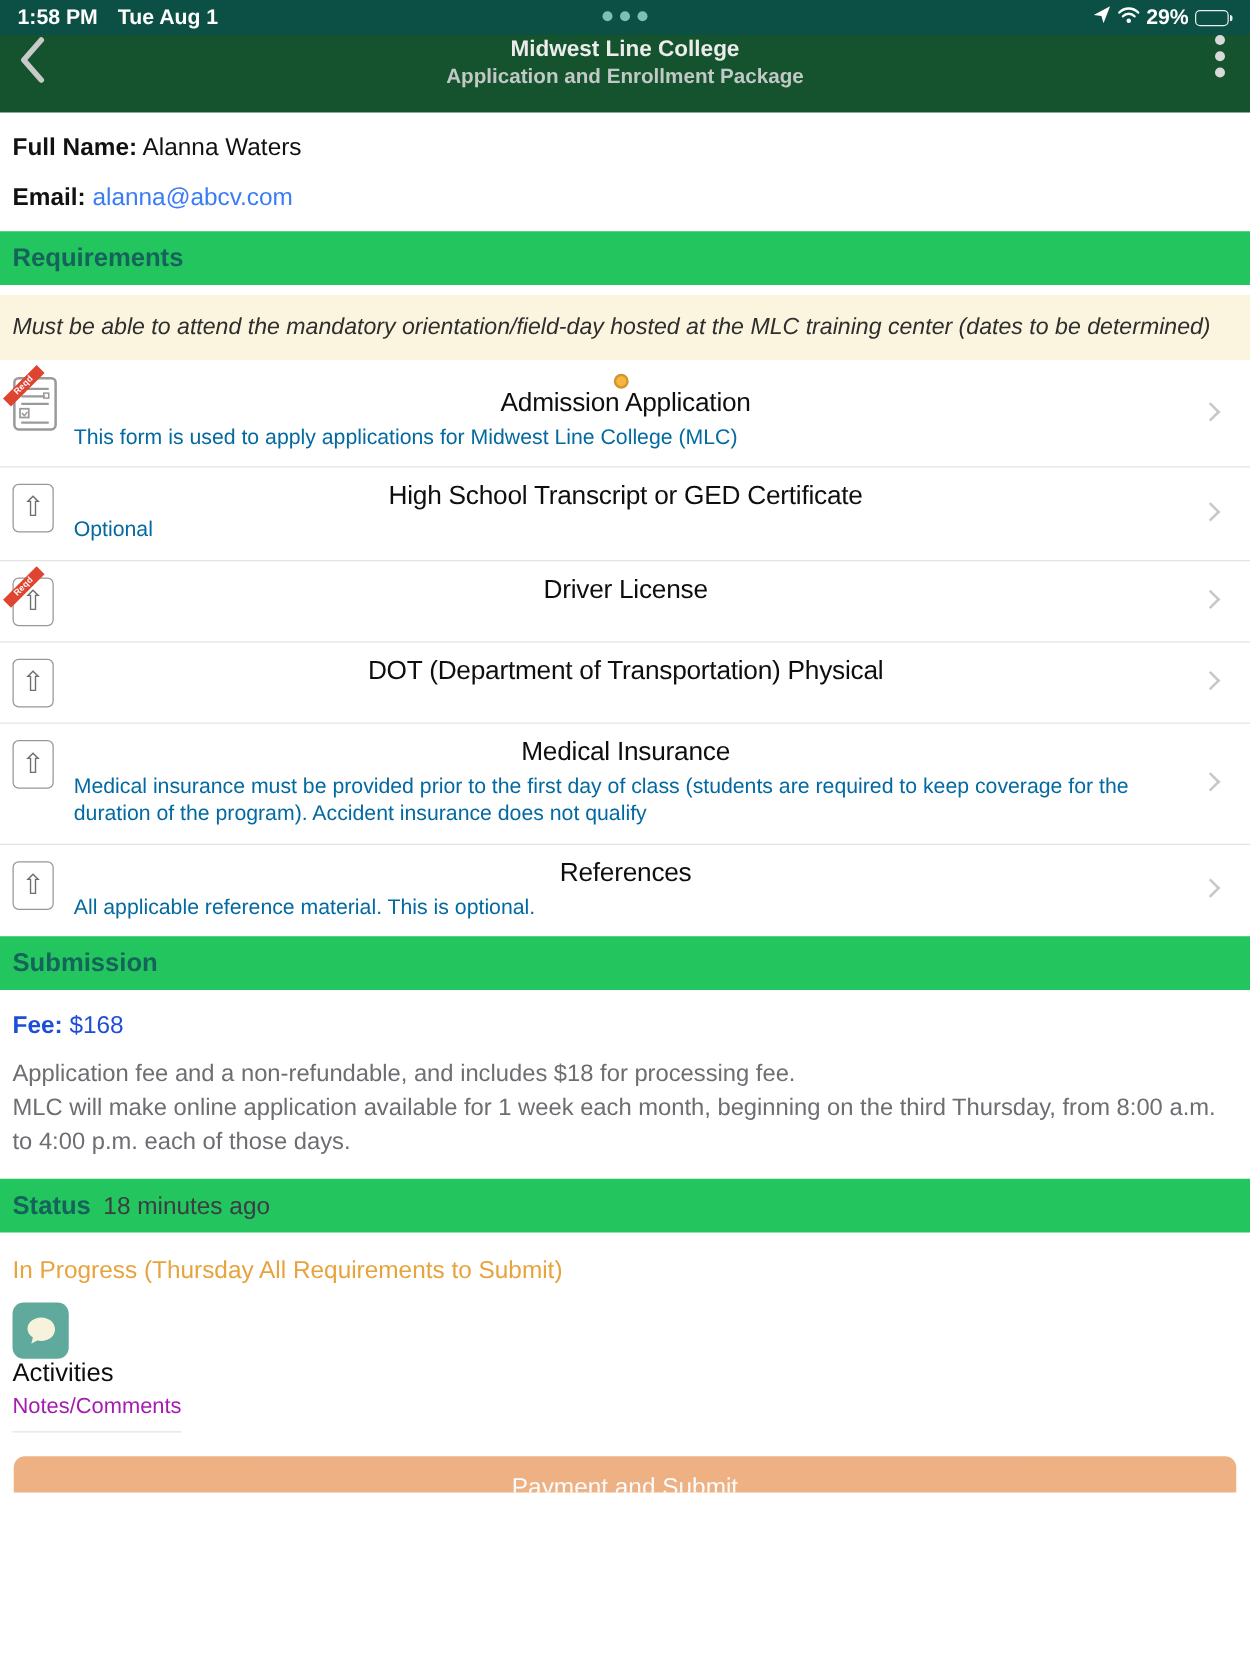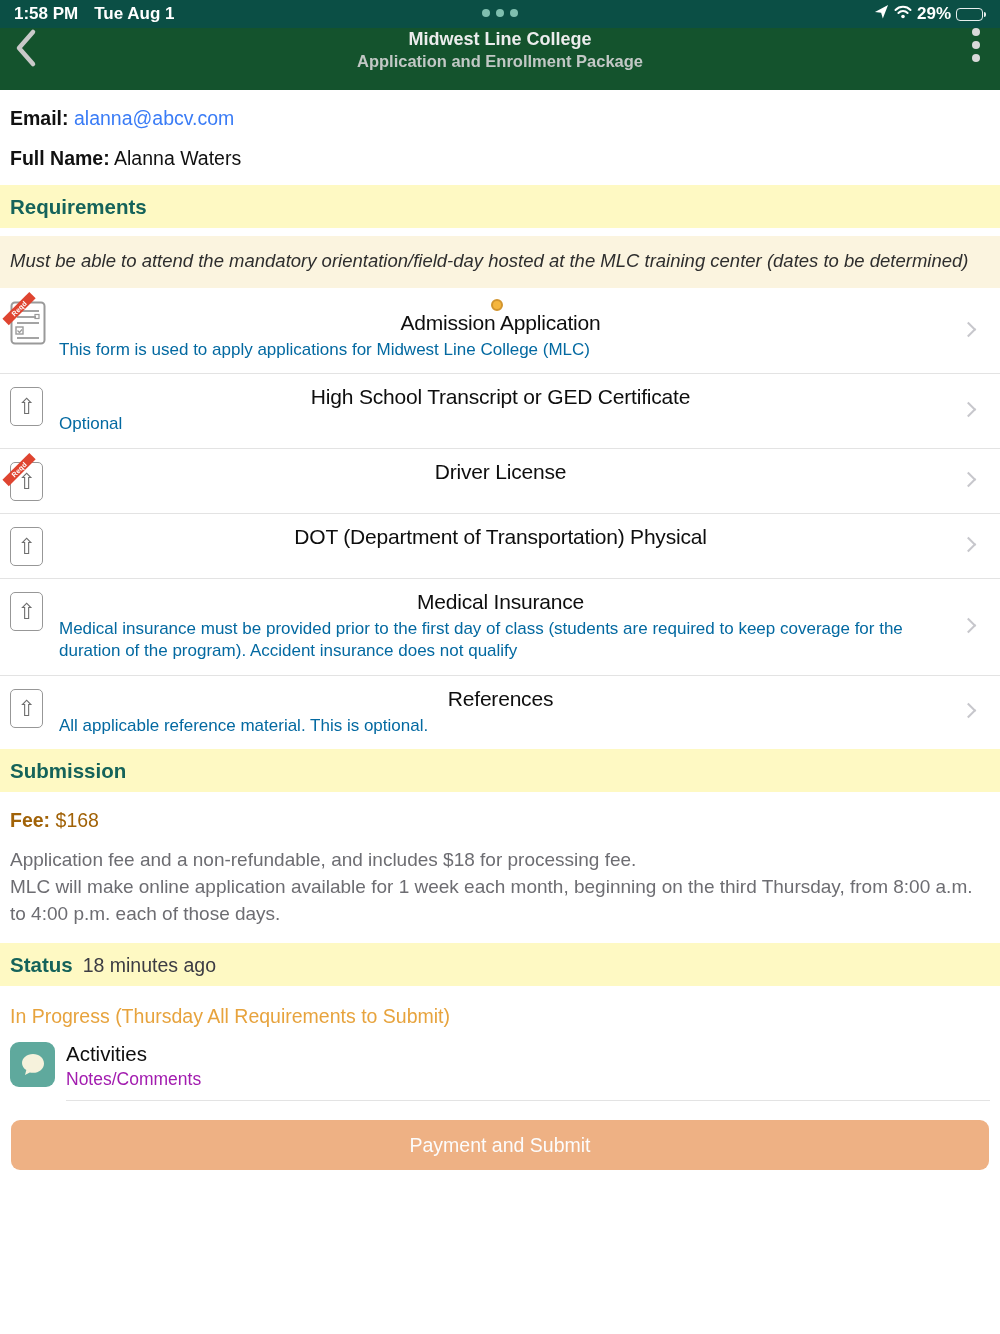"Email: alanna@abcv.com" div.info-row { order: before "Full Name: Alanna Waters" -> after "Full Name: Alanna Waters" }
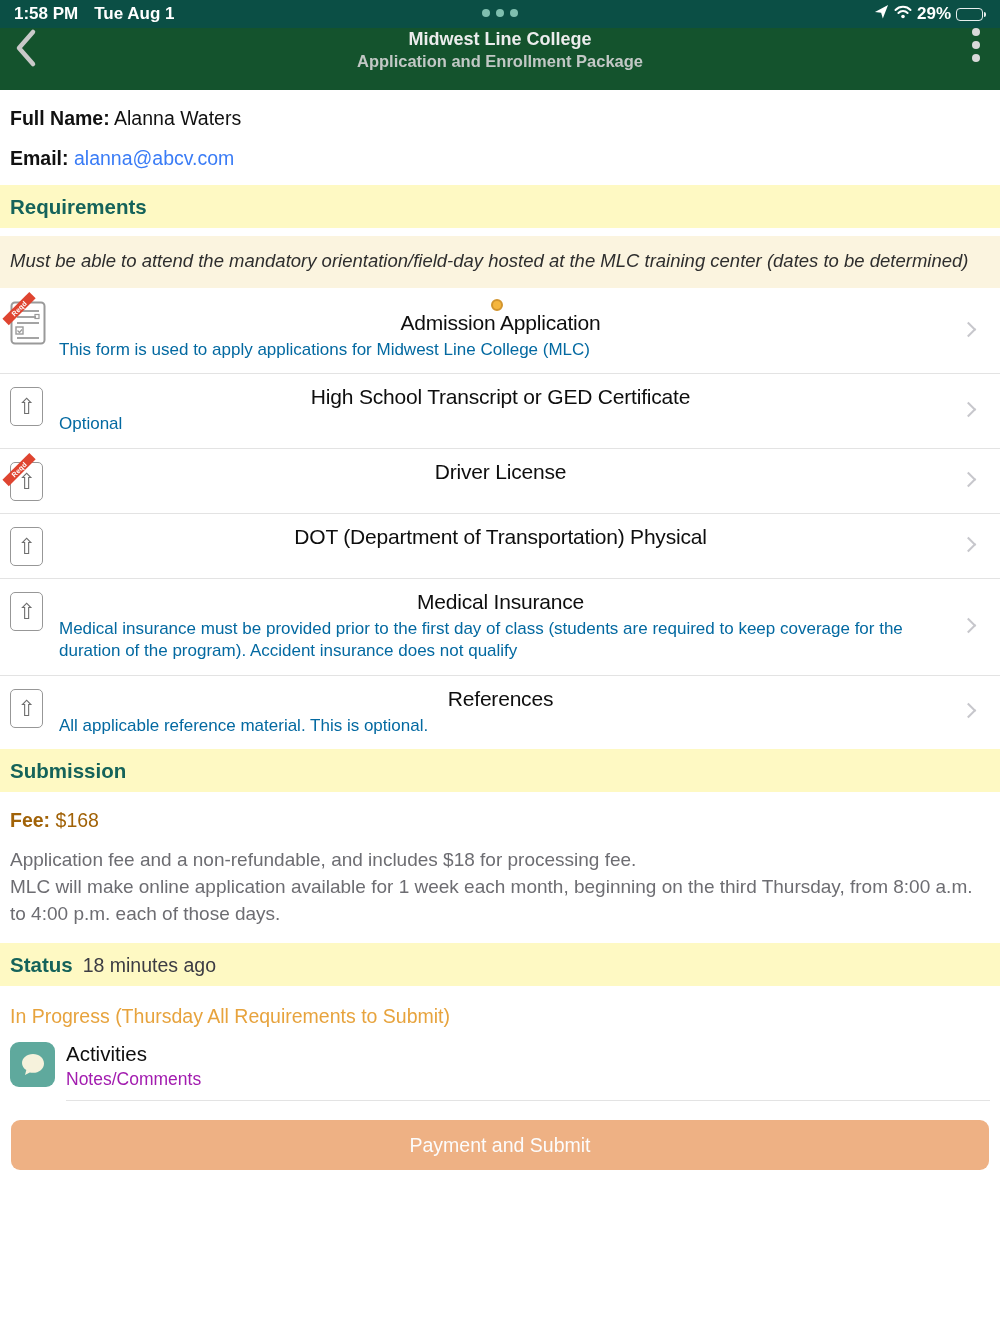"Requirements" .section-header { background: #fef9c3 -> #22c55e }
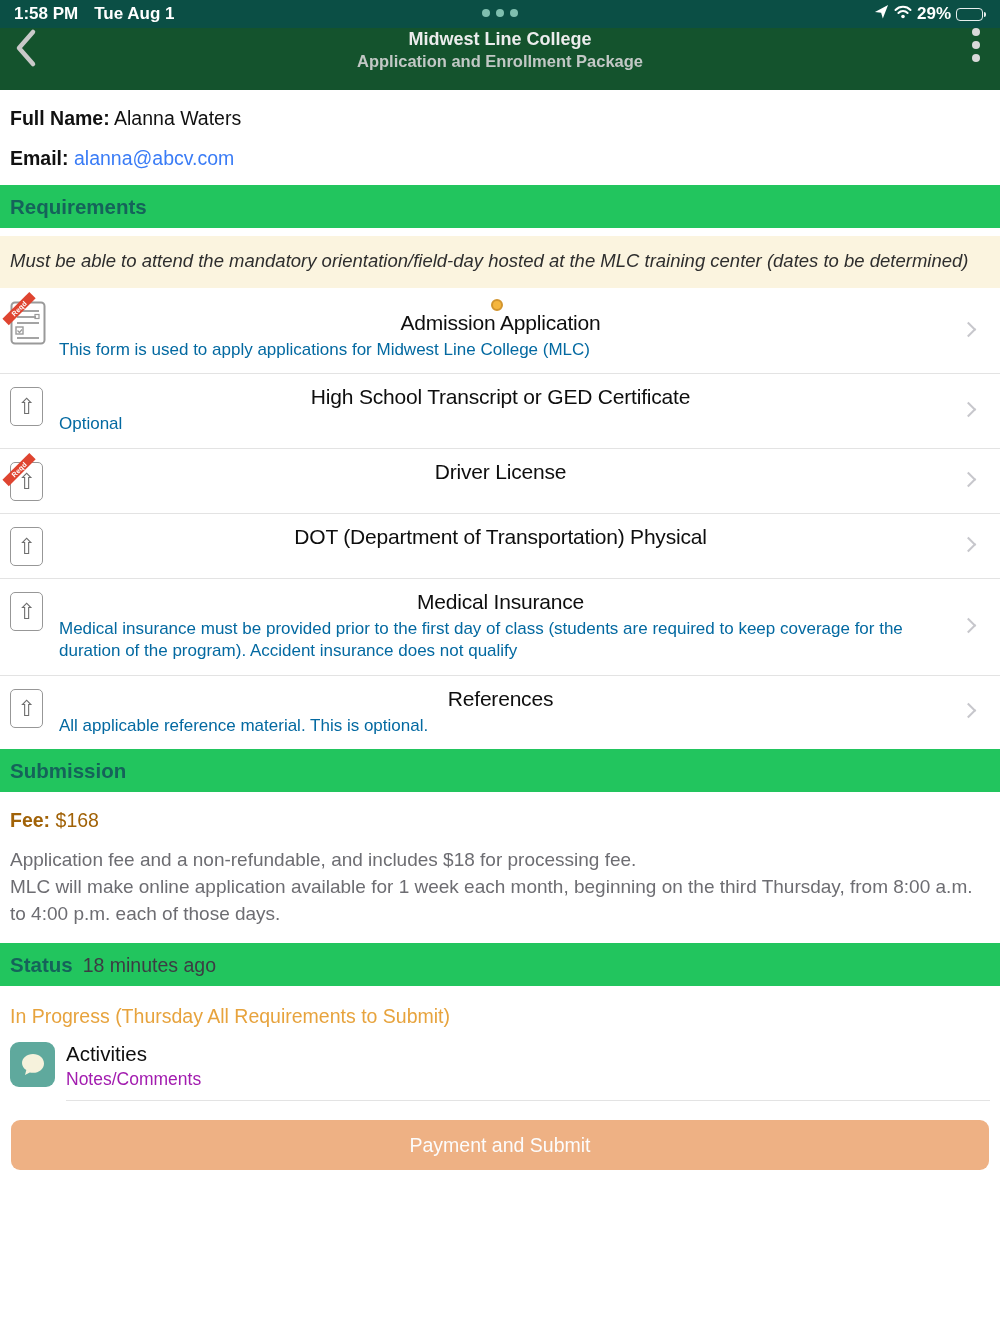"Fee: $168" .fee-row { color: #a16207 -> #1d4ed8 }
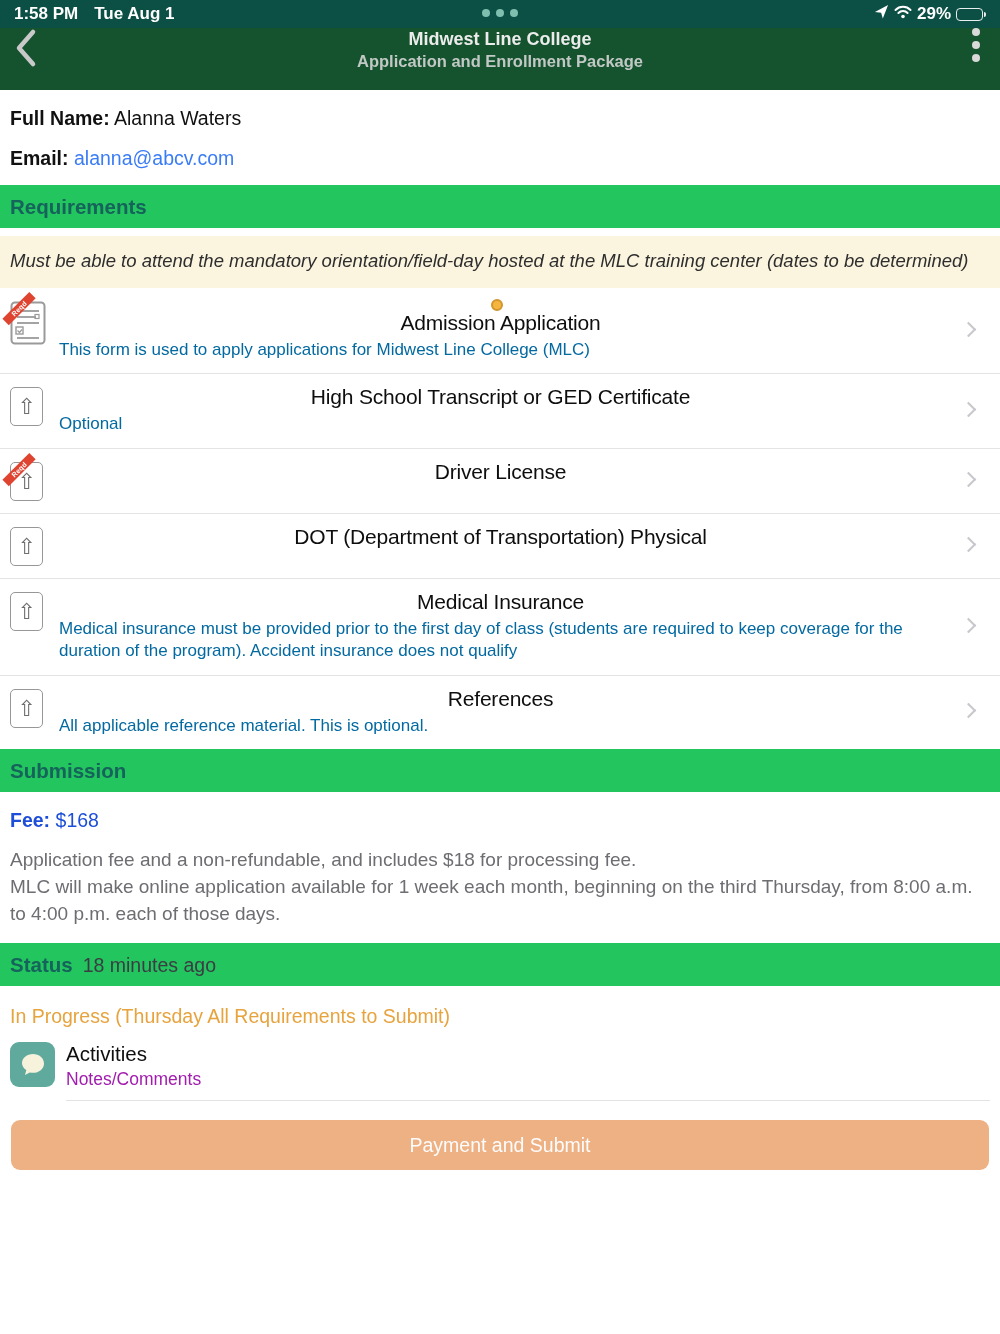"Activities" .activities-row { flex-direction: none -> column }
